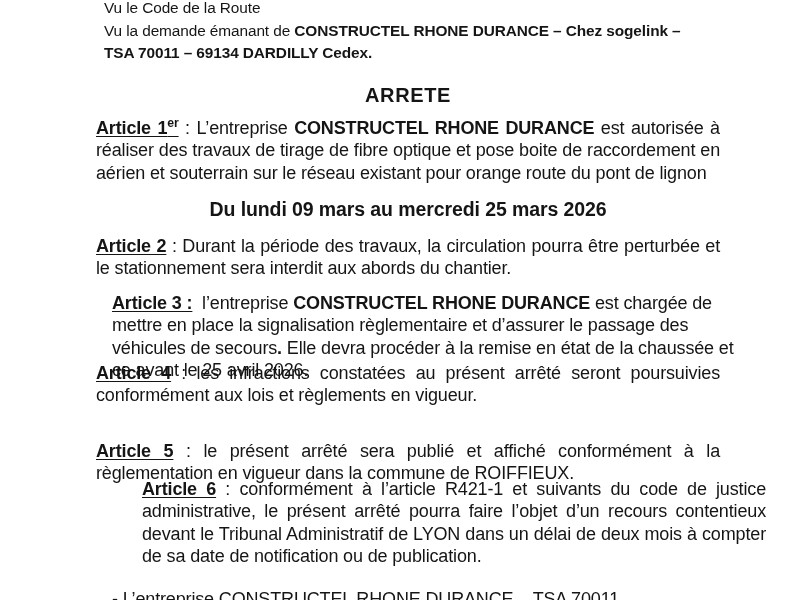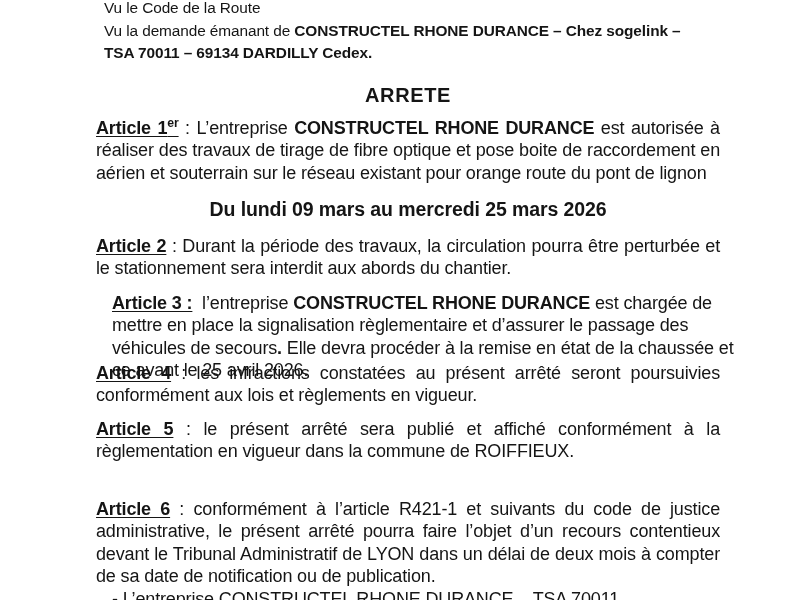"Article 5 : le présent" p.art { top: 418px -> 440px }
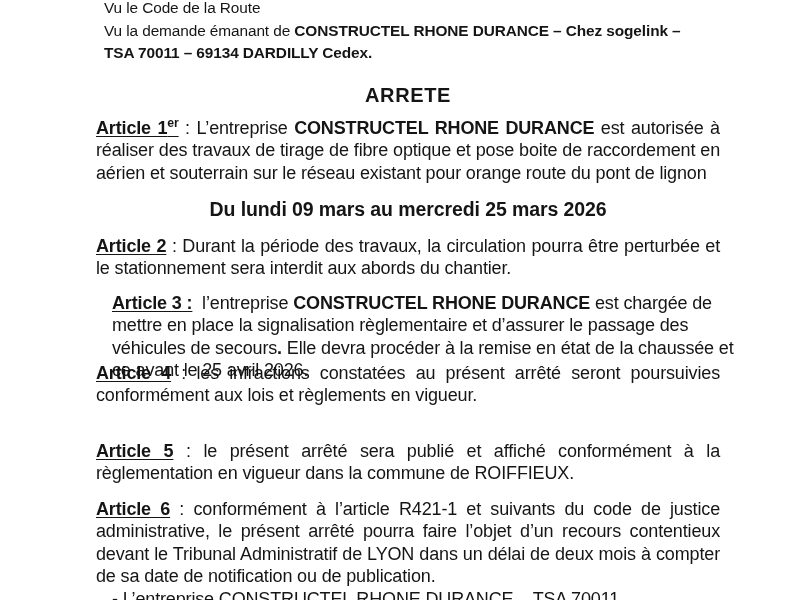"Article 6 : conformément à" p.art { margin-left: none -> 46px; top: 498px -> 478px }
